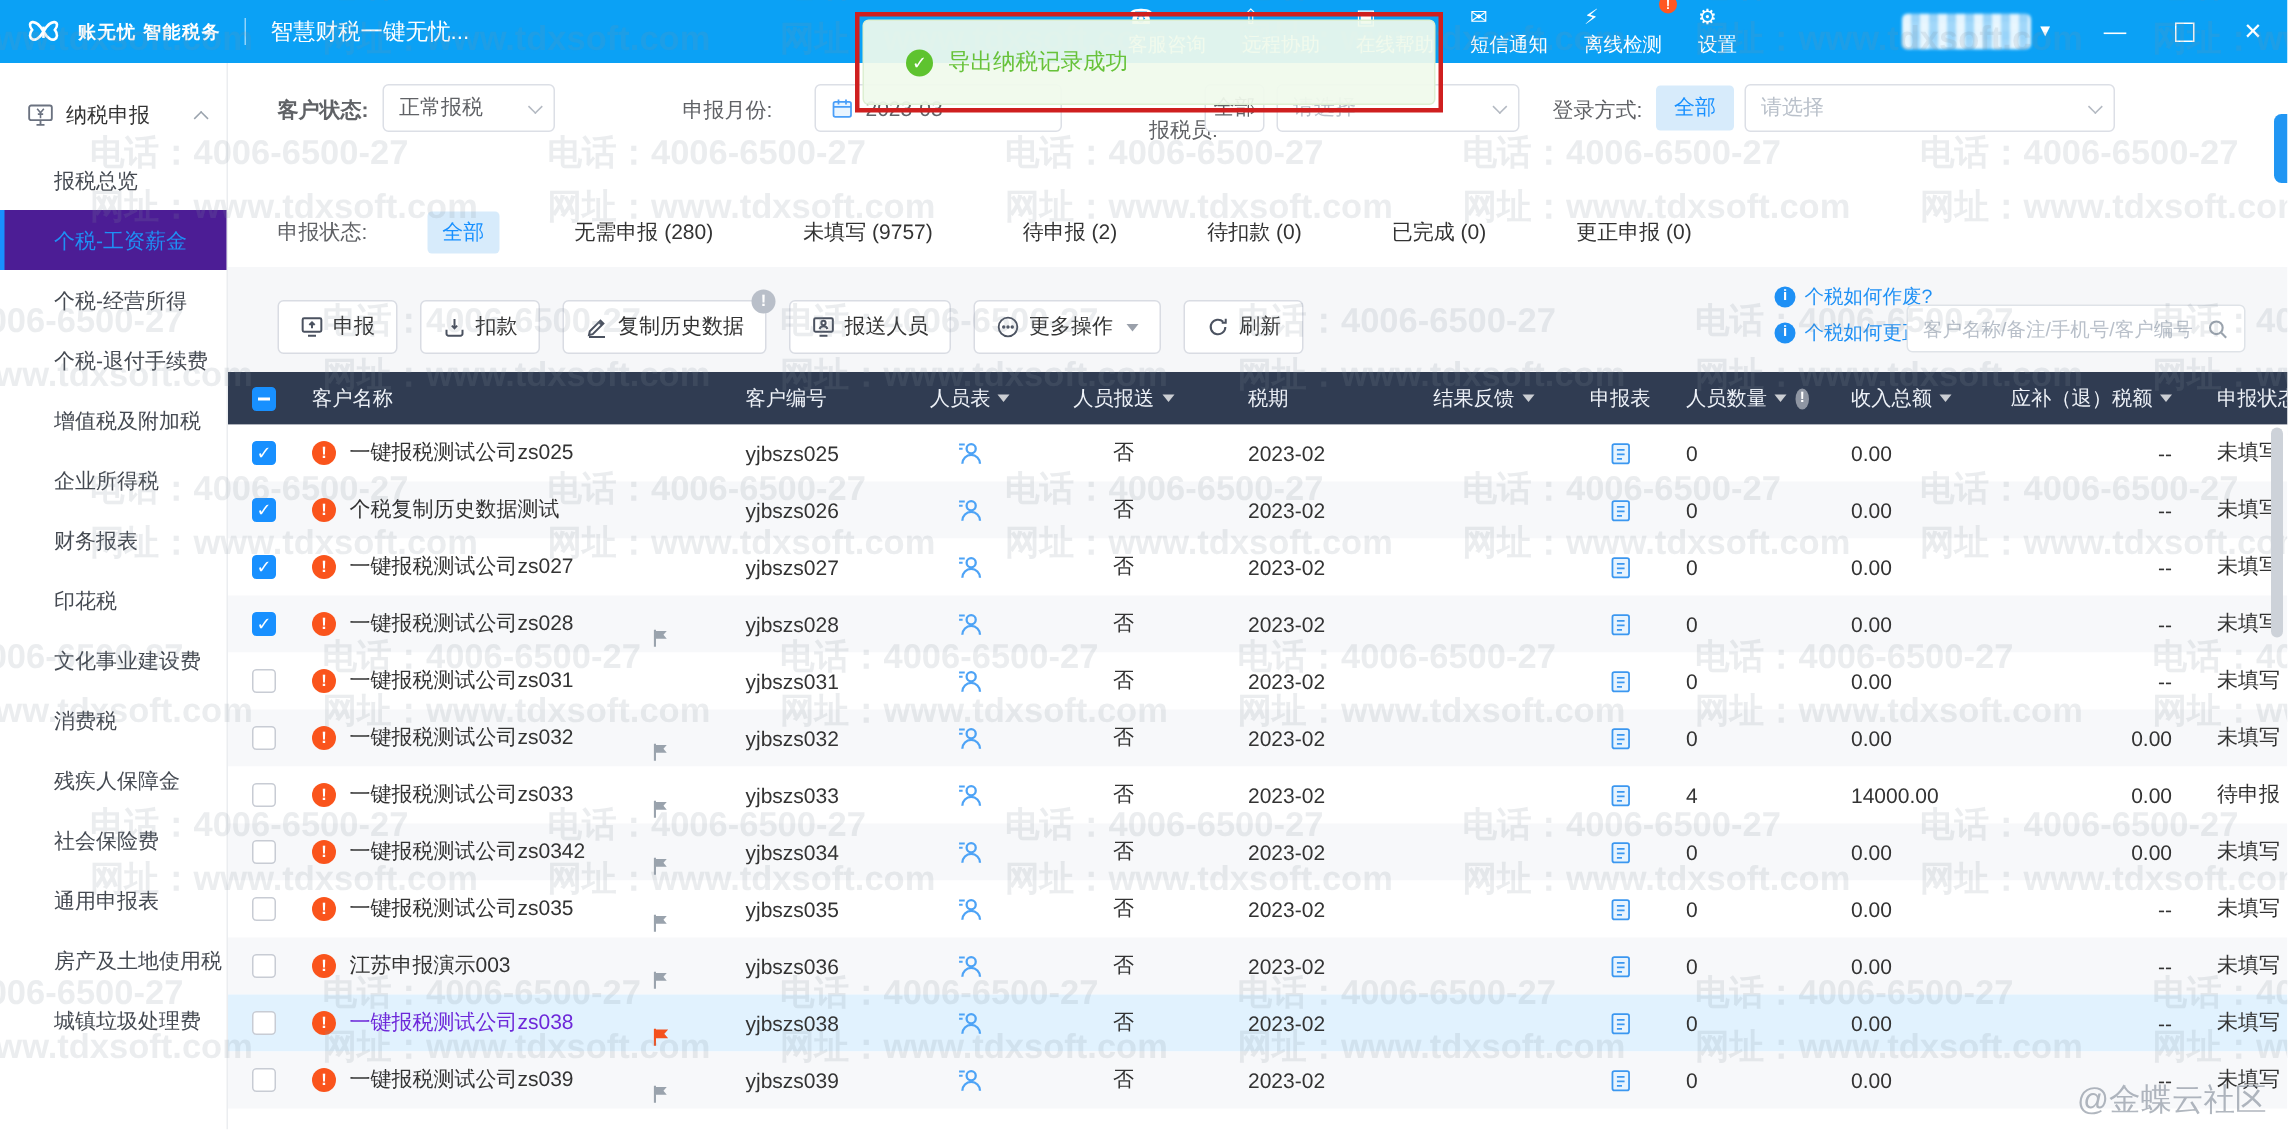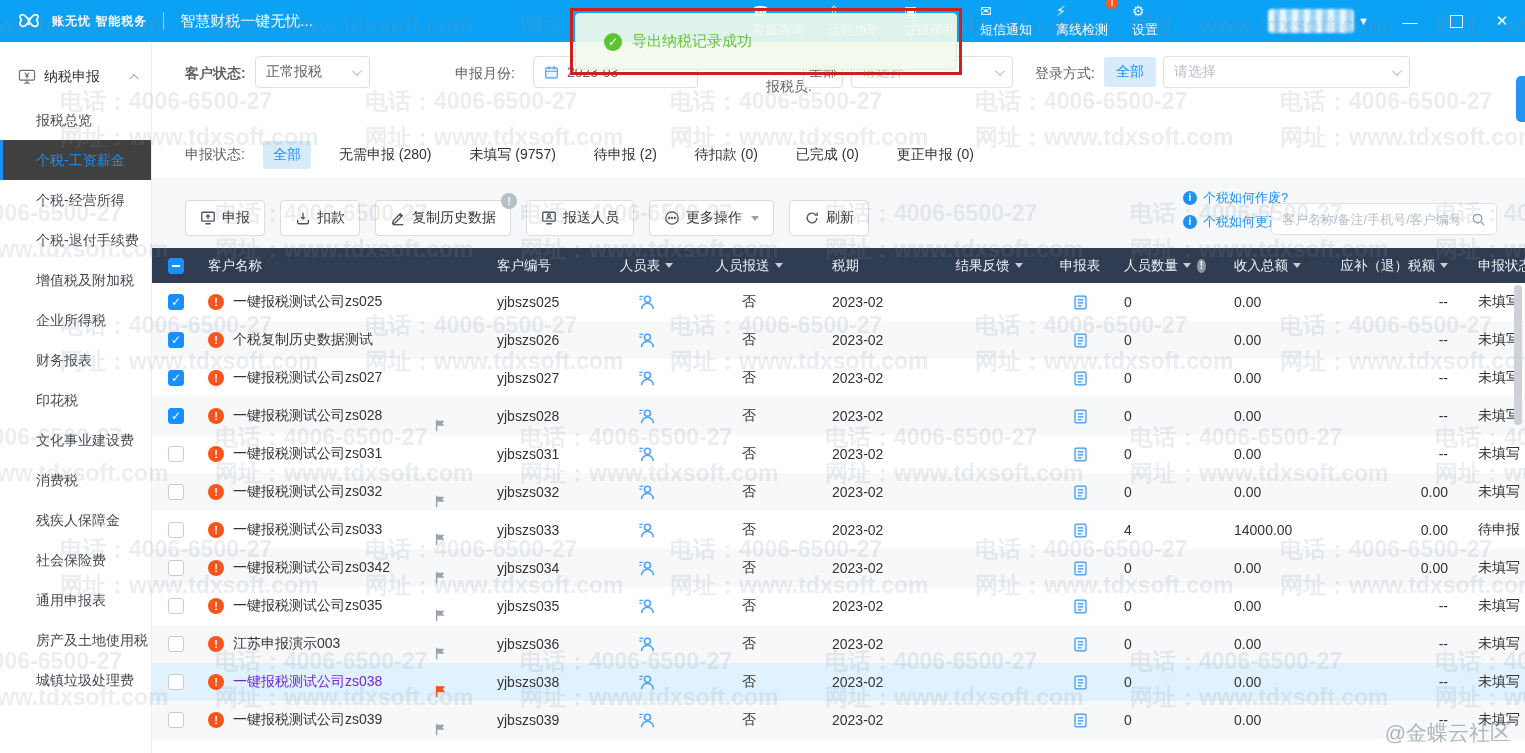"2023-03" div.fbox { left: 381px -> 391px }
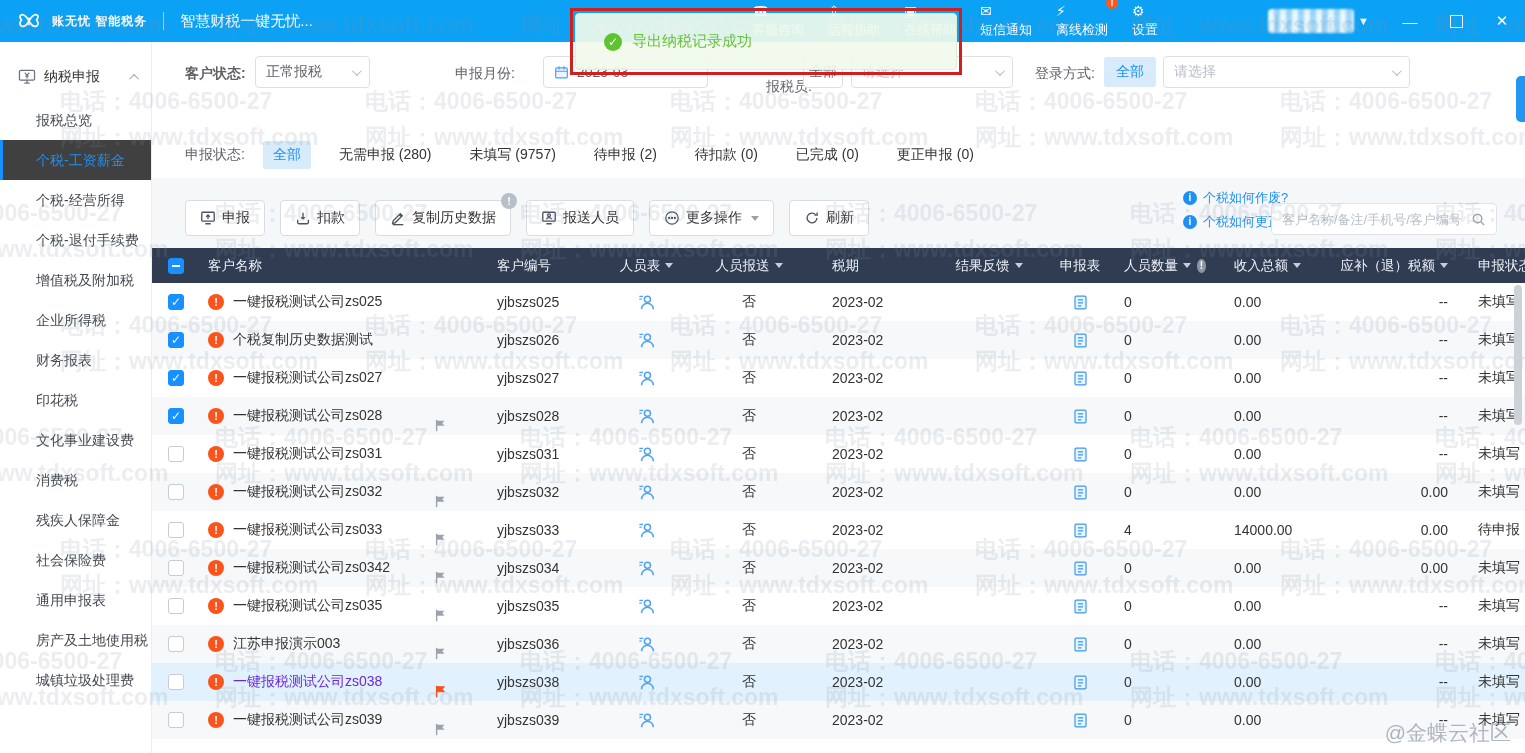"个税-工资薪金" .sb-item.active { background: #404040 -> #4c1d95 }
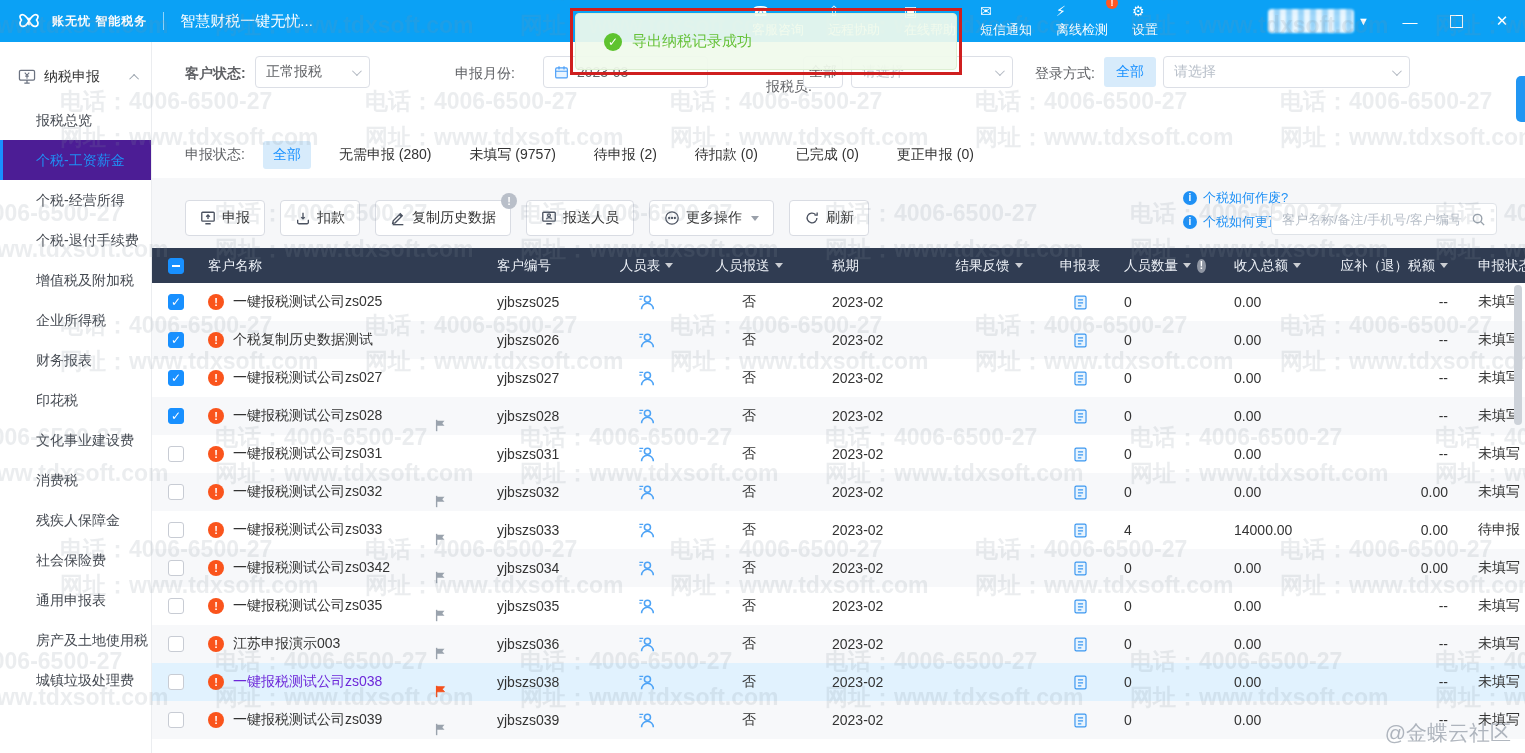"申报状态:" .status-row { gap: 18px -> 40px }
